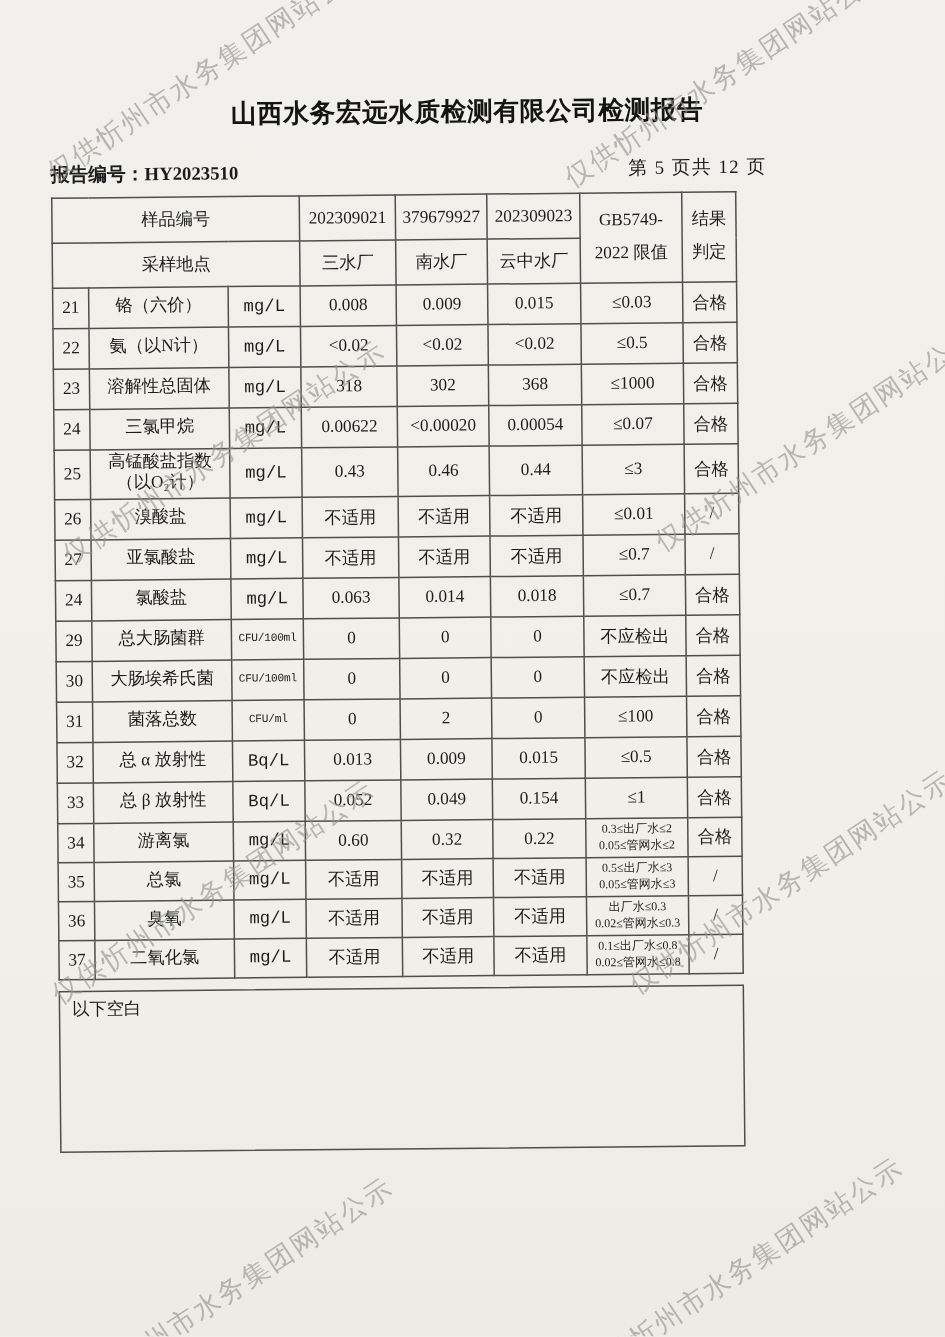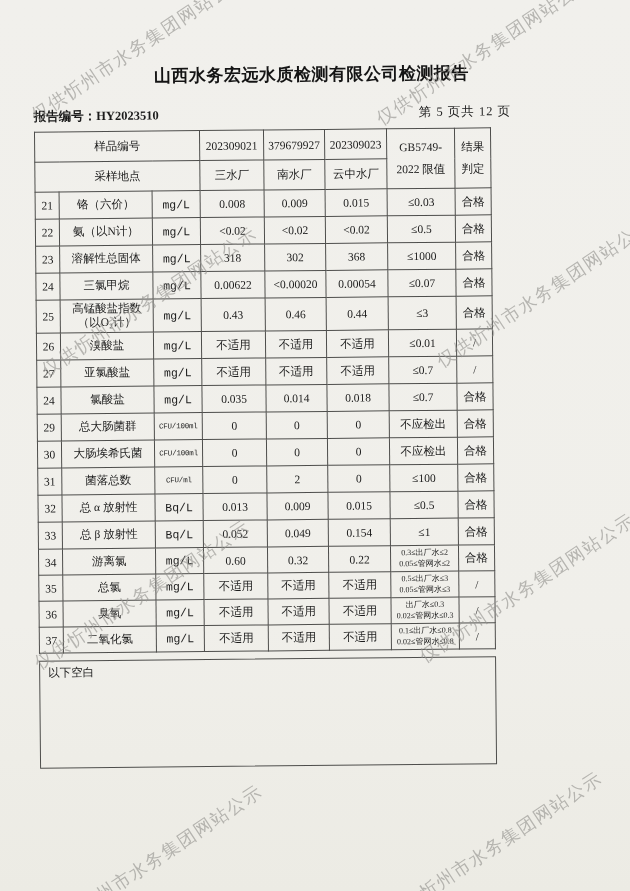"0.035" td.c-val { text: 0.035 -> 0.063 }
